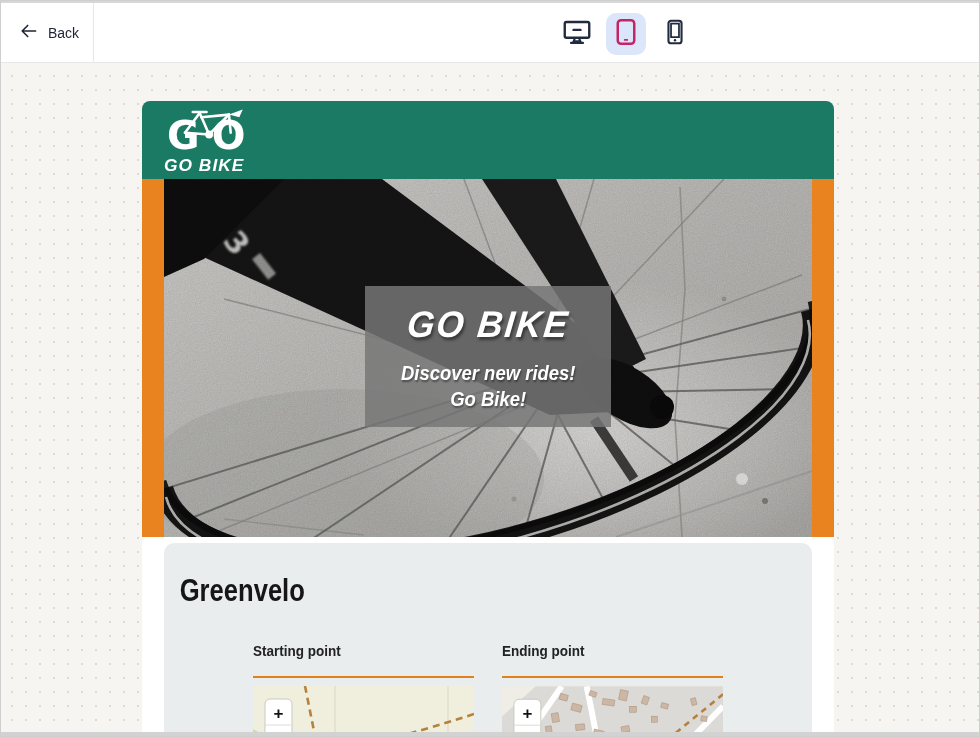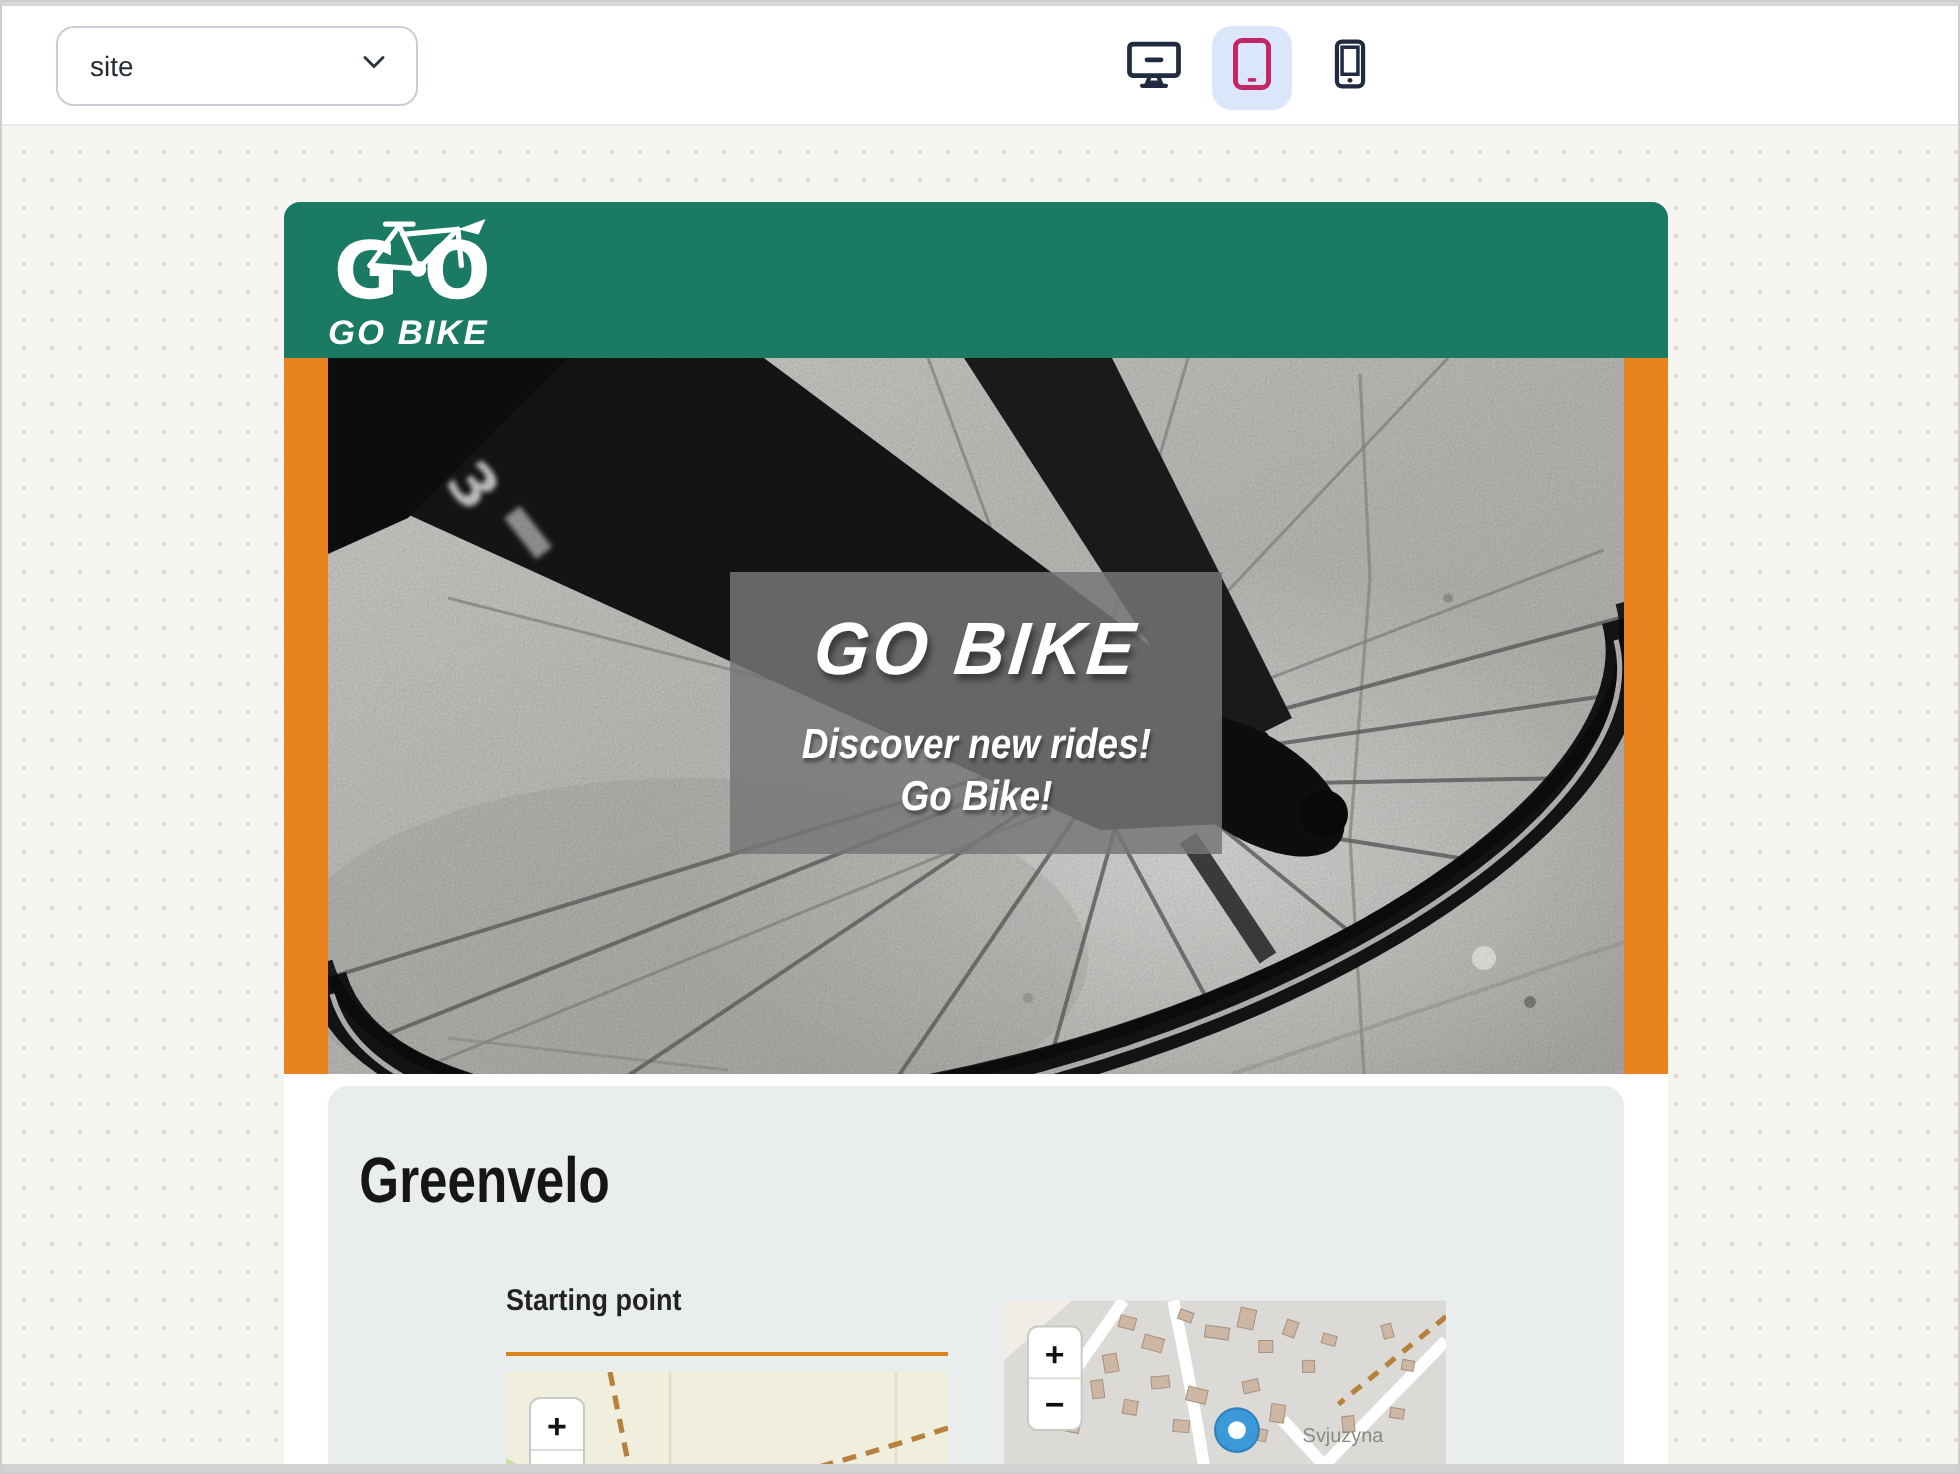"Back" div.back-btn { html: none -> <div> <span> <svg> <path></path> </svg> </span> <span>Back</span> </div> }
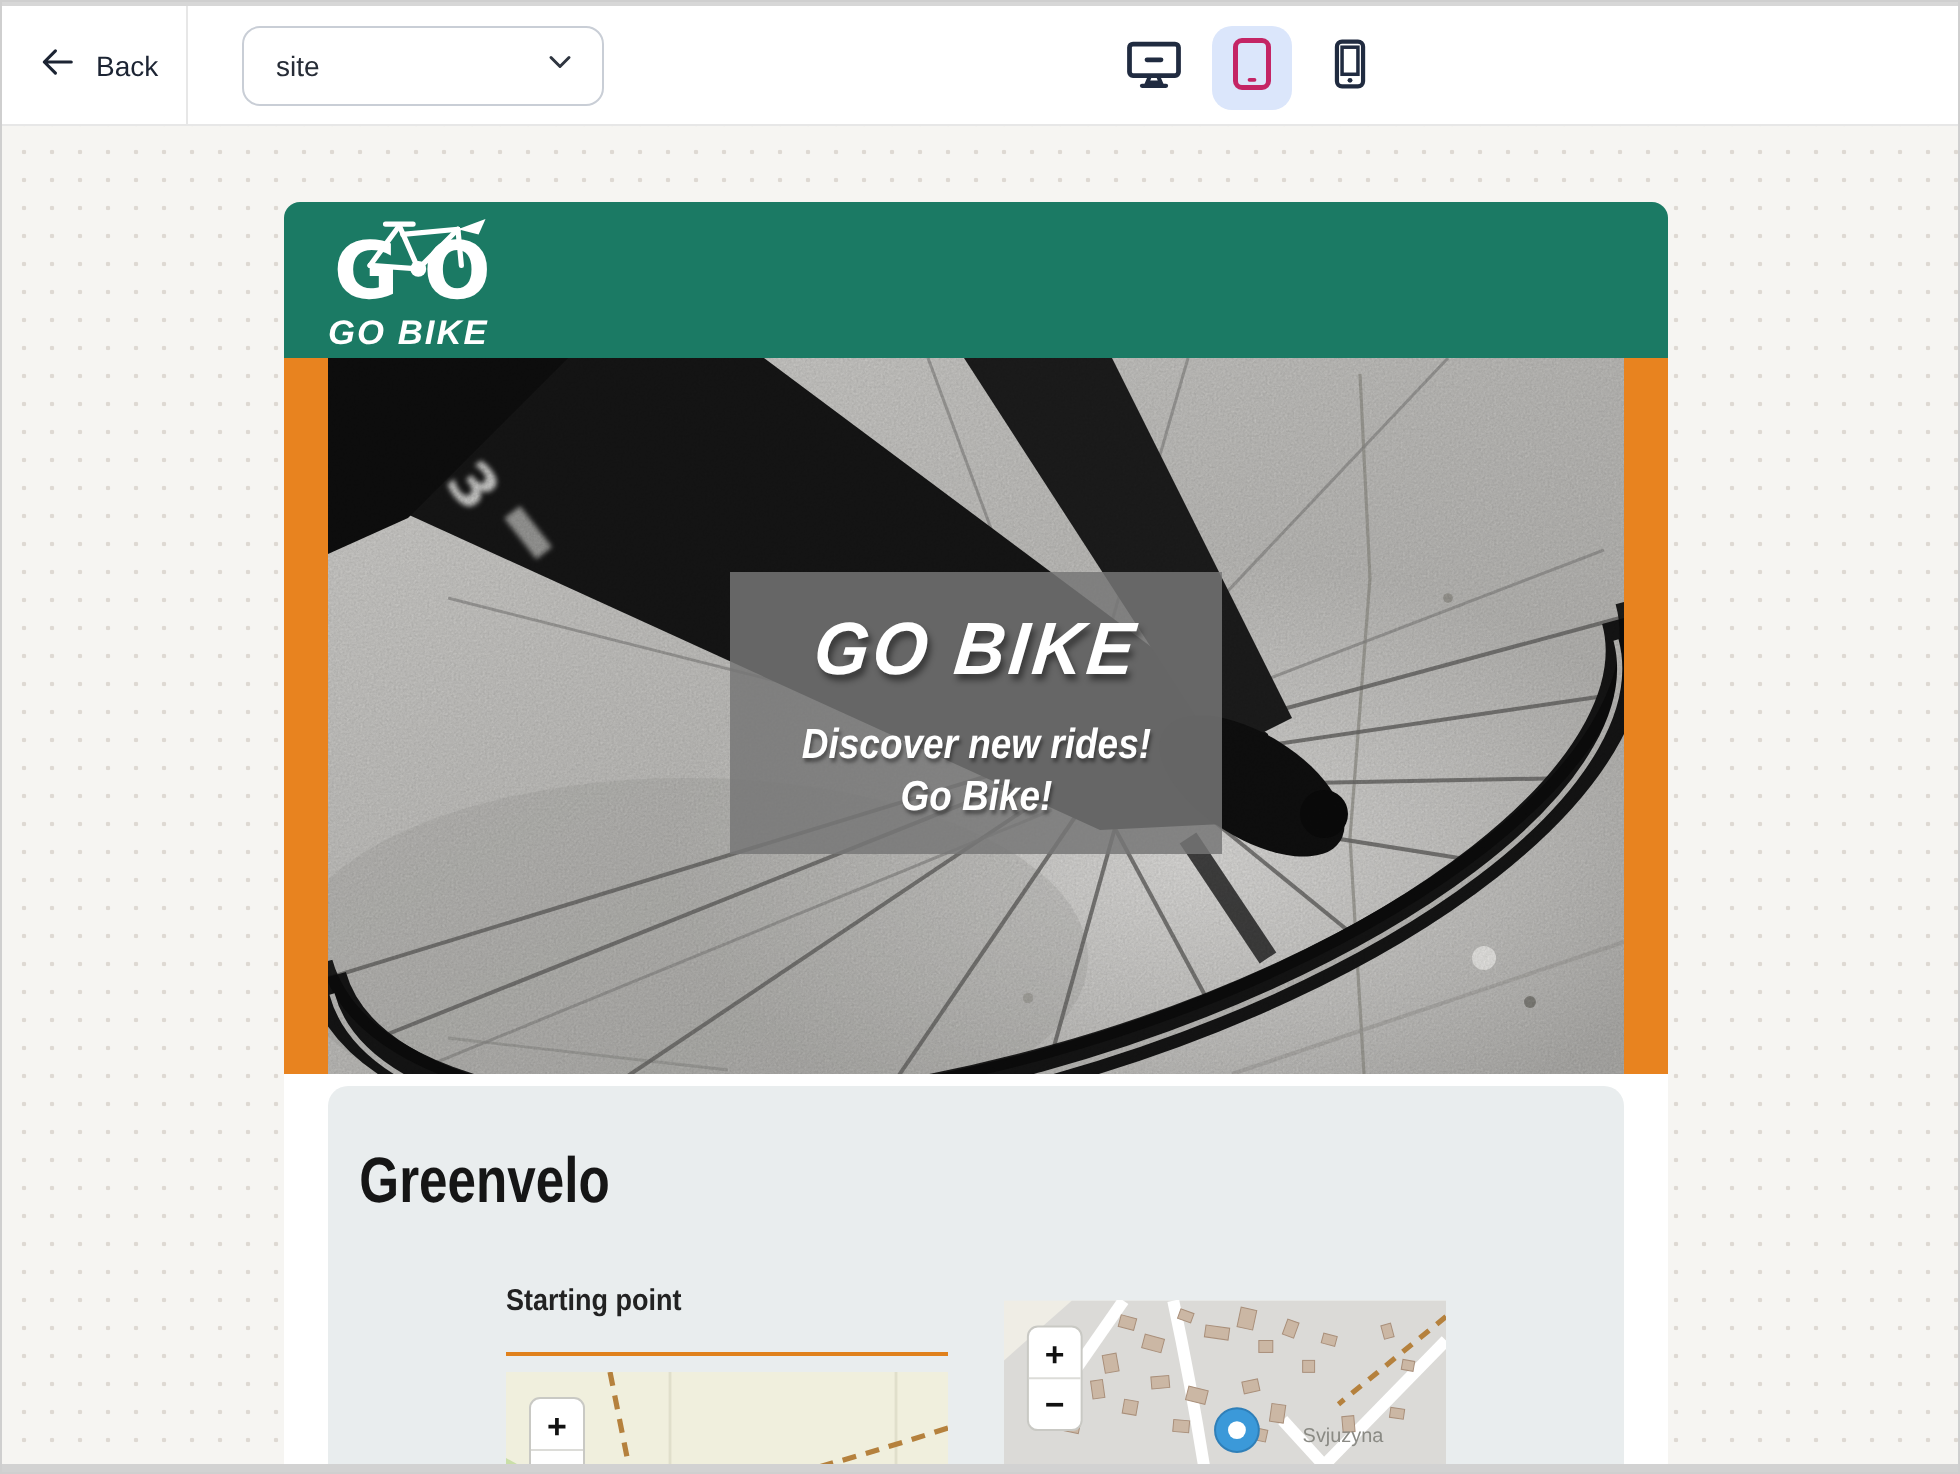"site" div.select-box { html: <div> <span>site</span> <span> <svg> <path></path> </svg> </span> </div> -> none }
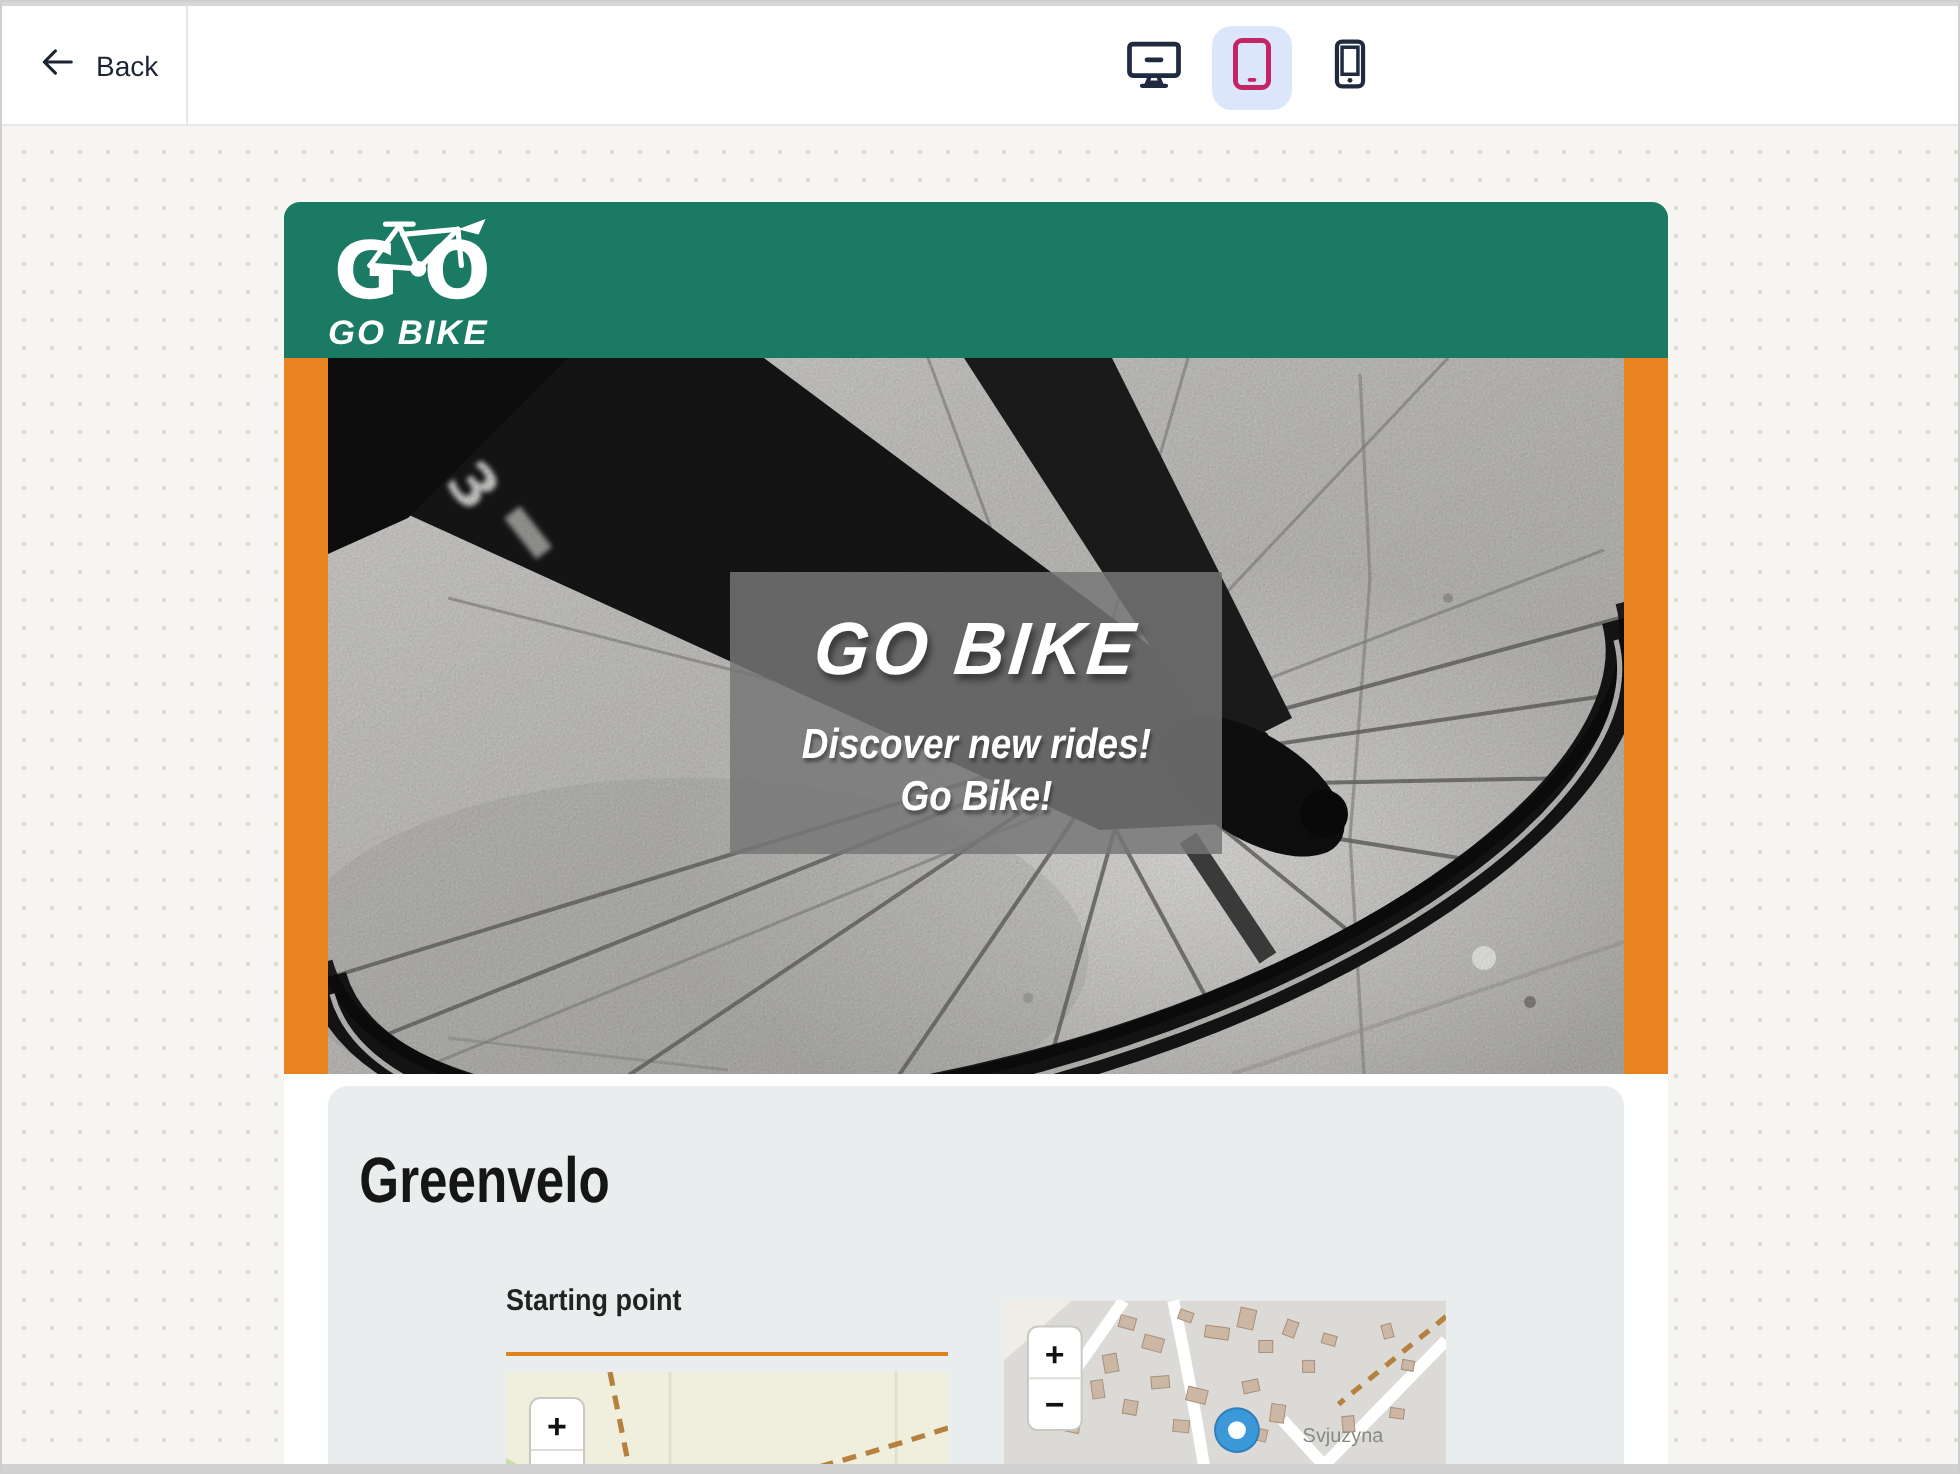"Ending point" div.map-heading { html: none -> <div><span>Ending point</span></div> }
